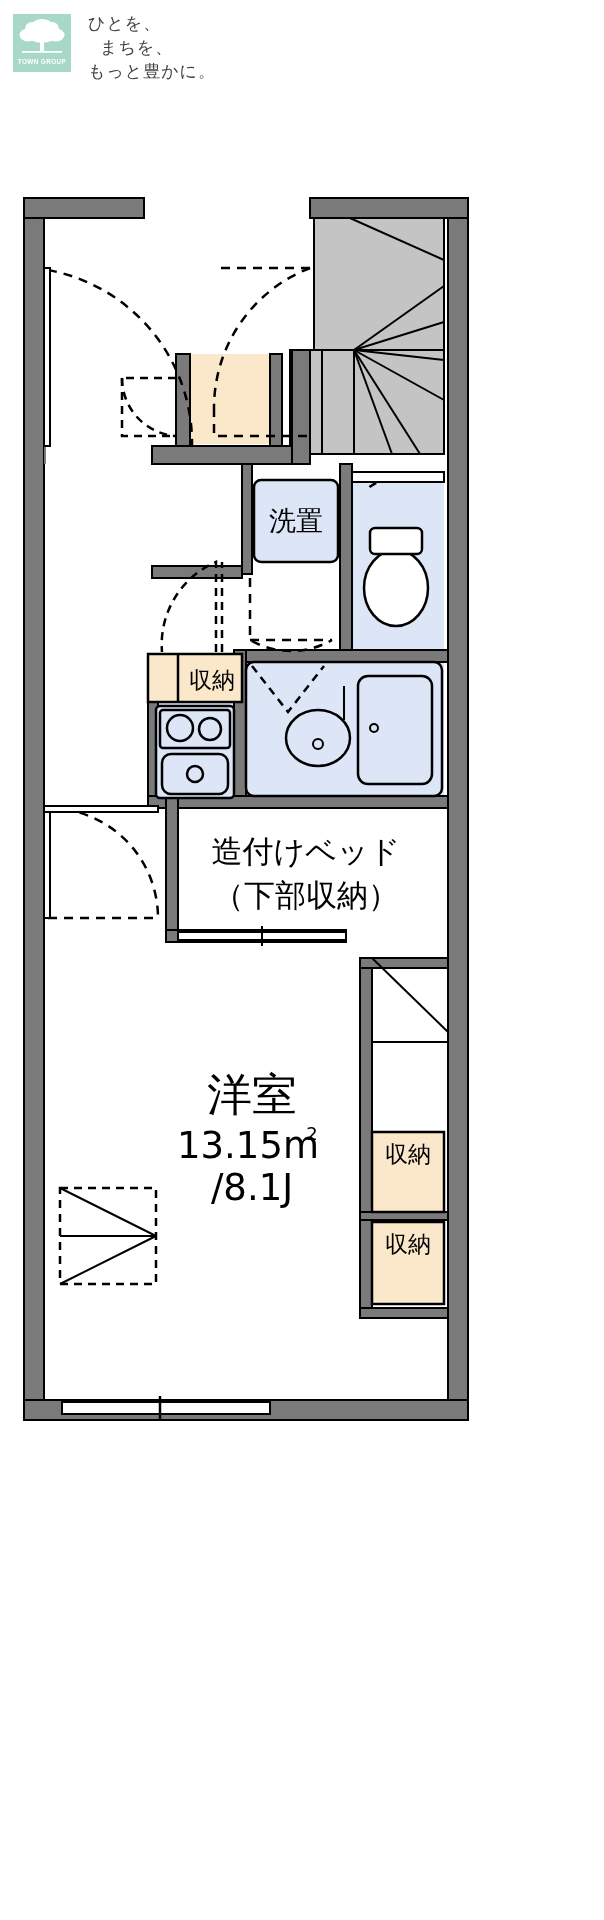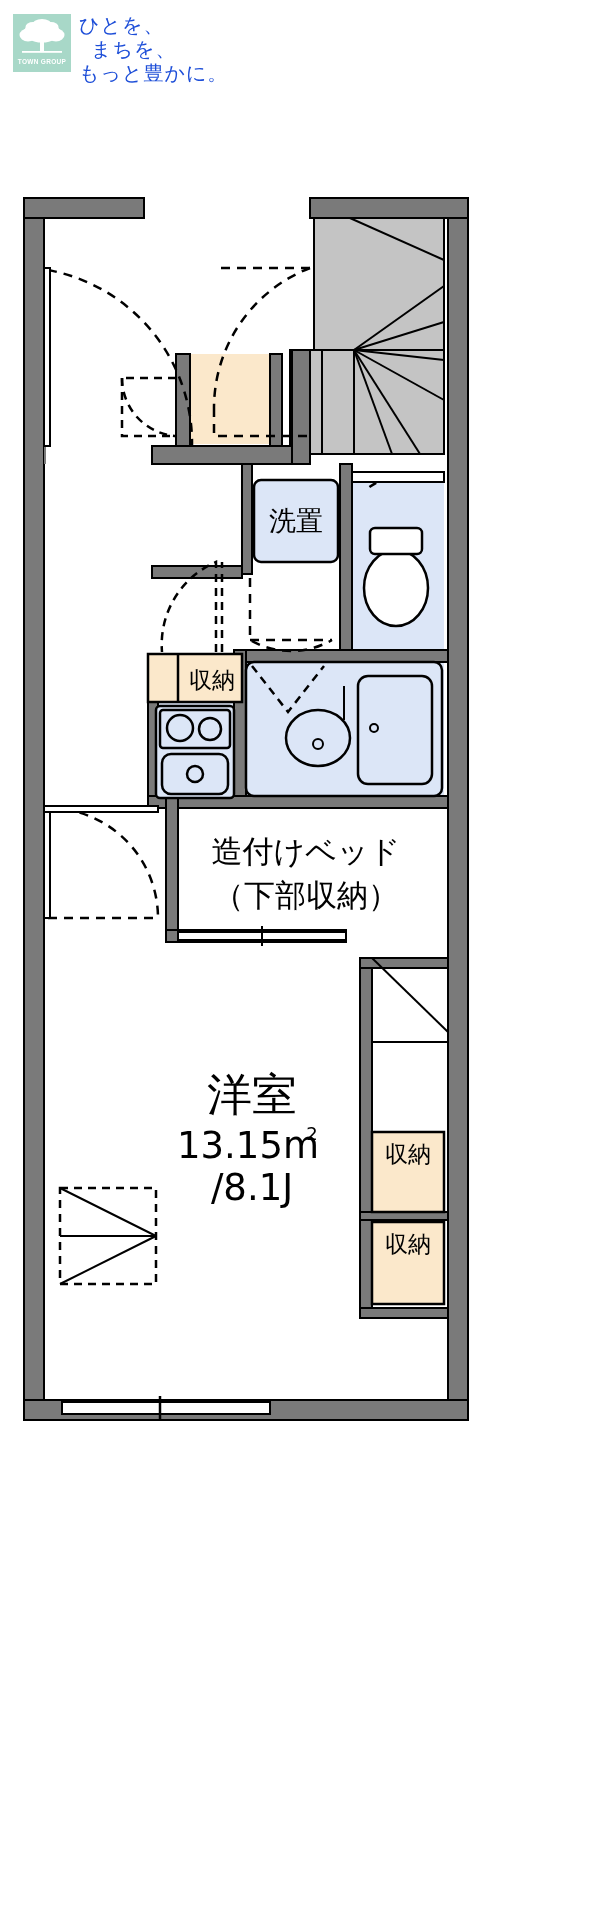"ひとを、" .tagline { color: #1d4ed8 -> #404040; font-size: 20px -> 17px; left: 79px -> 88px }
